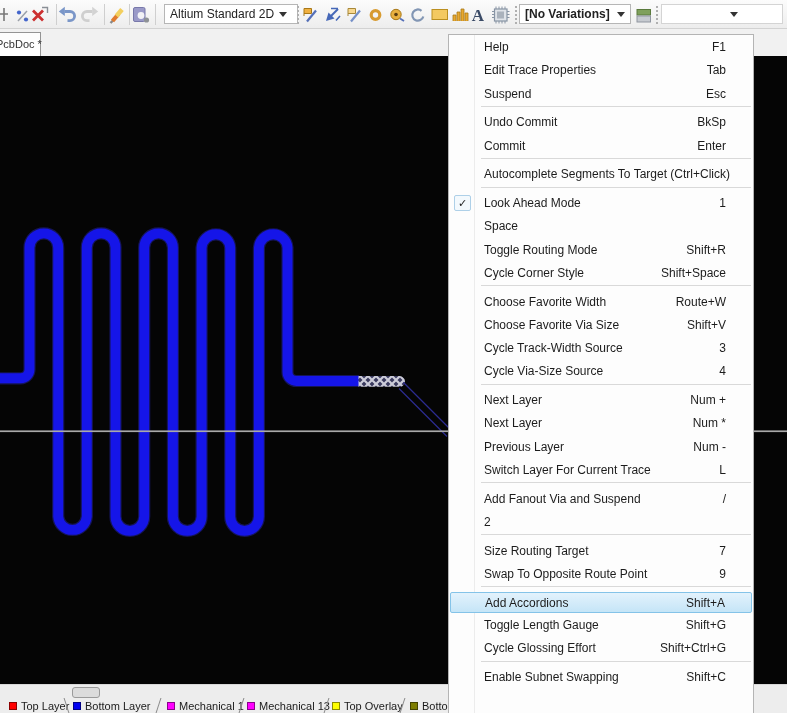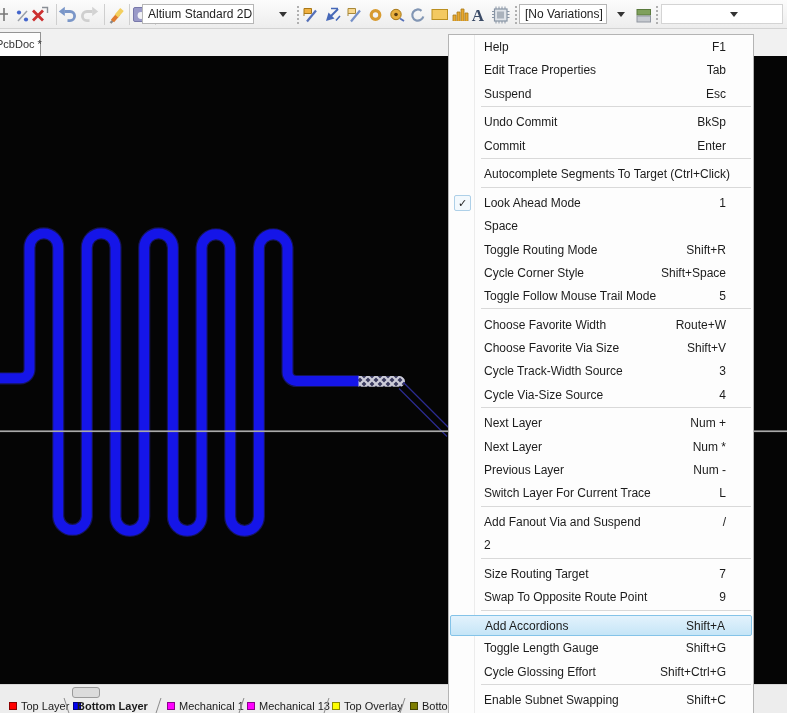"Altium Standard 2D" div.combo { left: 142px -> 164px; width: 112px -> 134px }
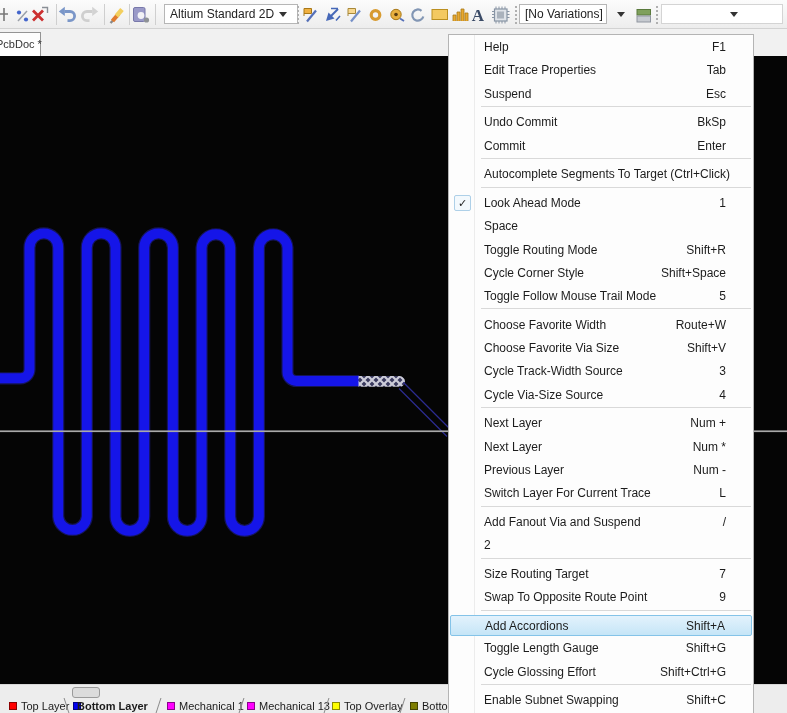"[No Variations]" div.combo { font-weight: none -> bold; width: 88px -> 112px }
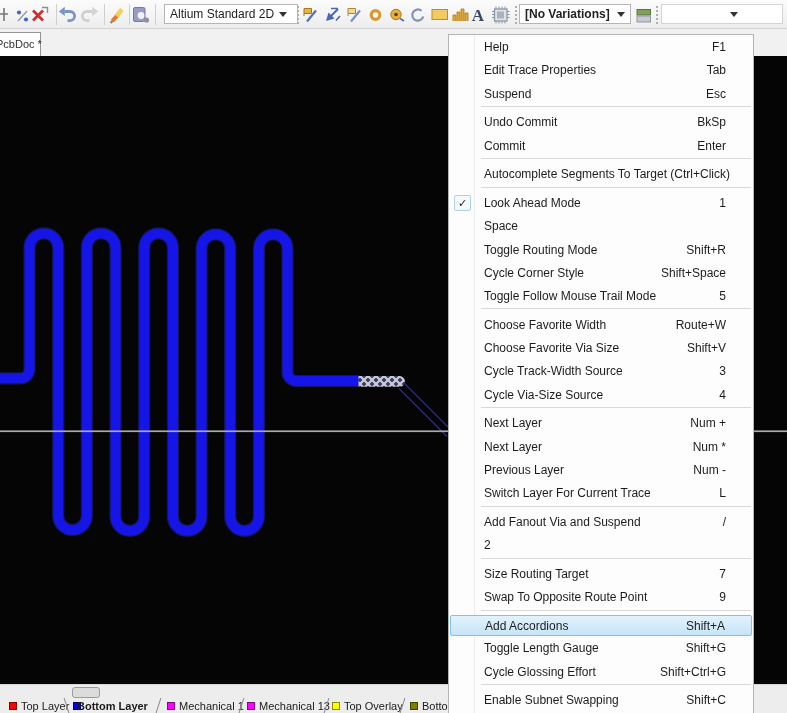"Toggle Follow Mouse Trail Mode" div.mi { html: <div> <span>Toggle Follow Mouse Trail Mode</span> <span>5</span> </div> -> none }
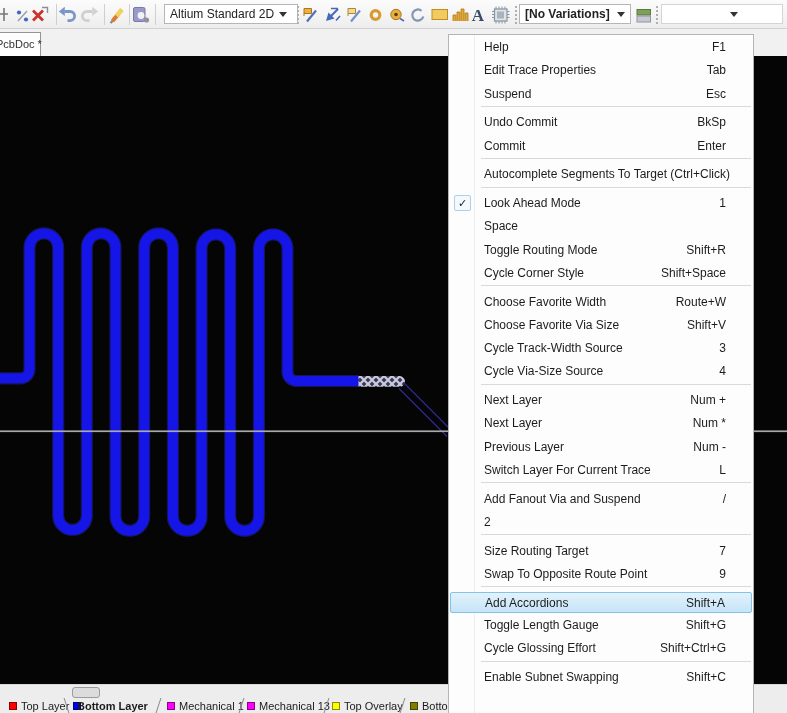"Bottom Layer" div.ltxt { font-weight: bold -> normal; left: 77px -> 85px }
